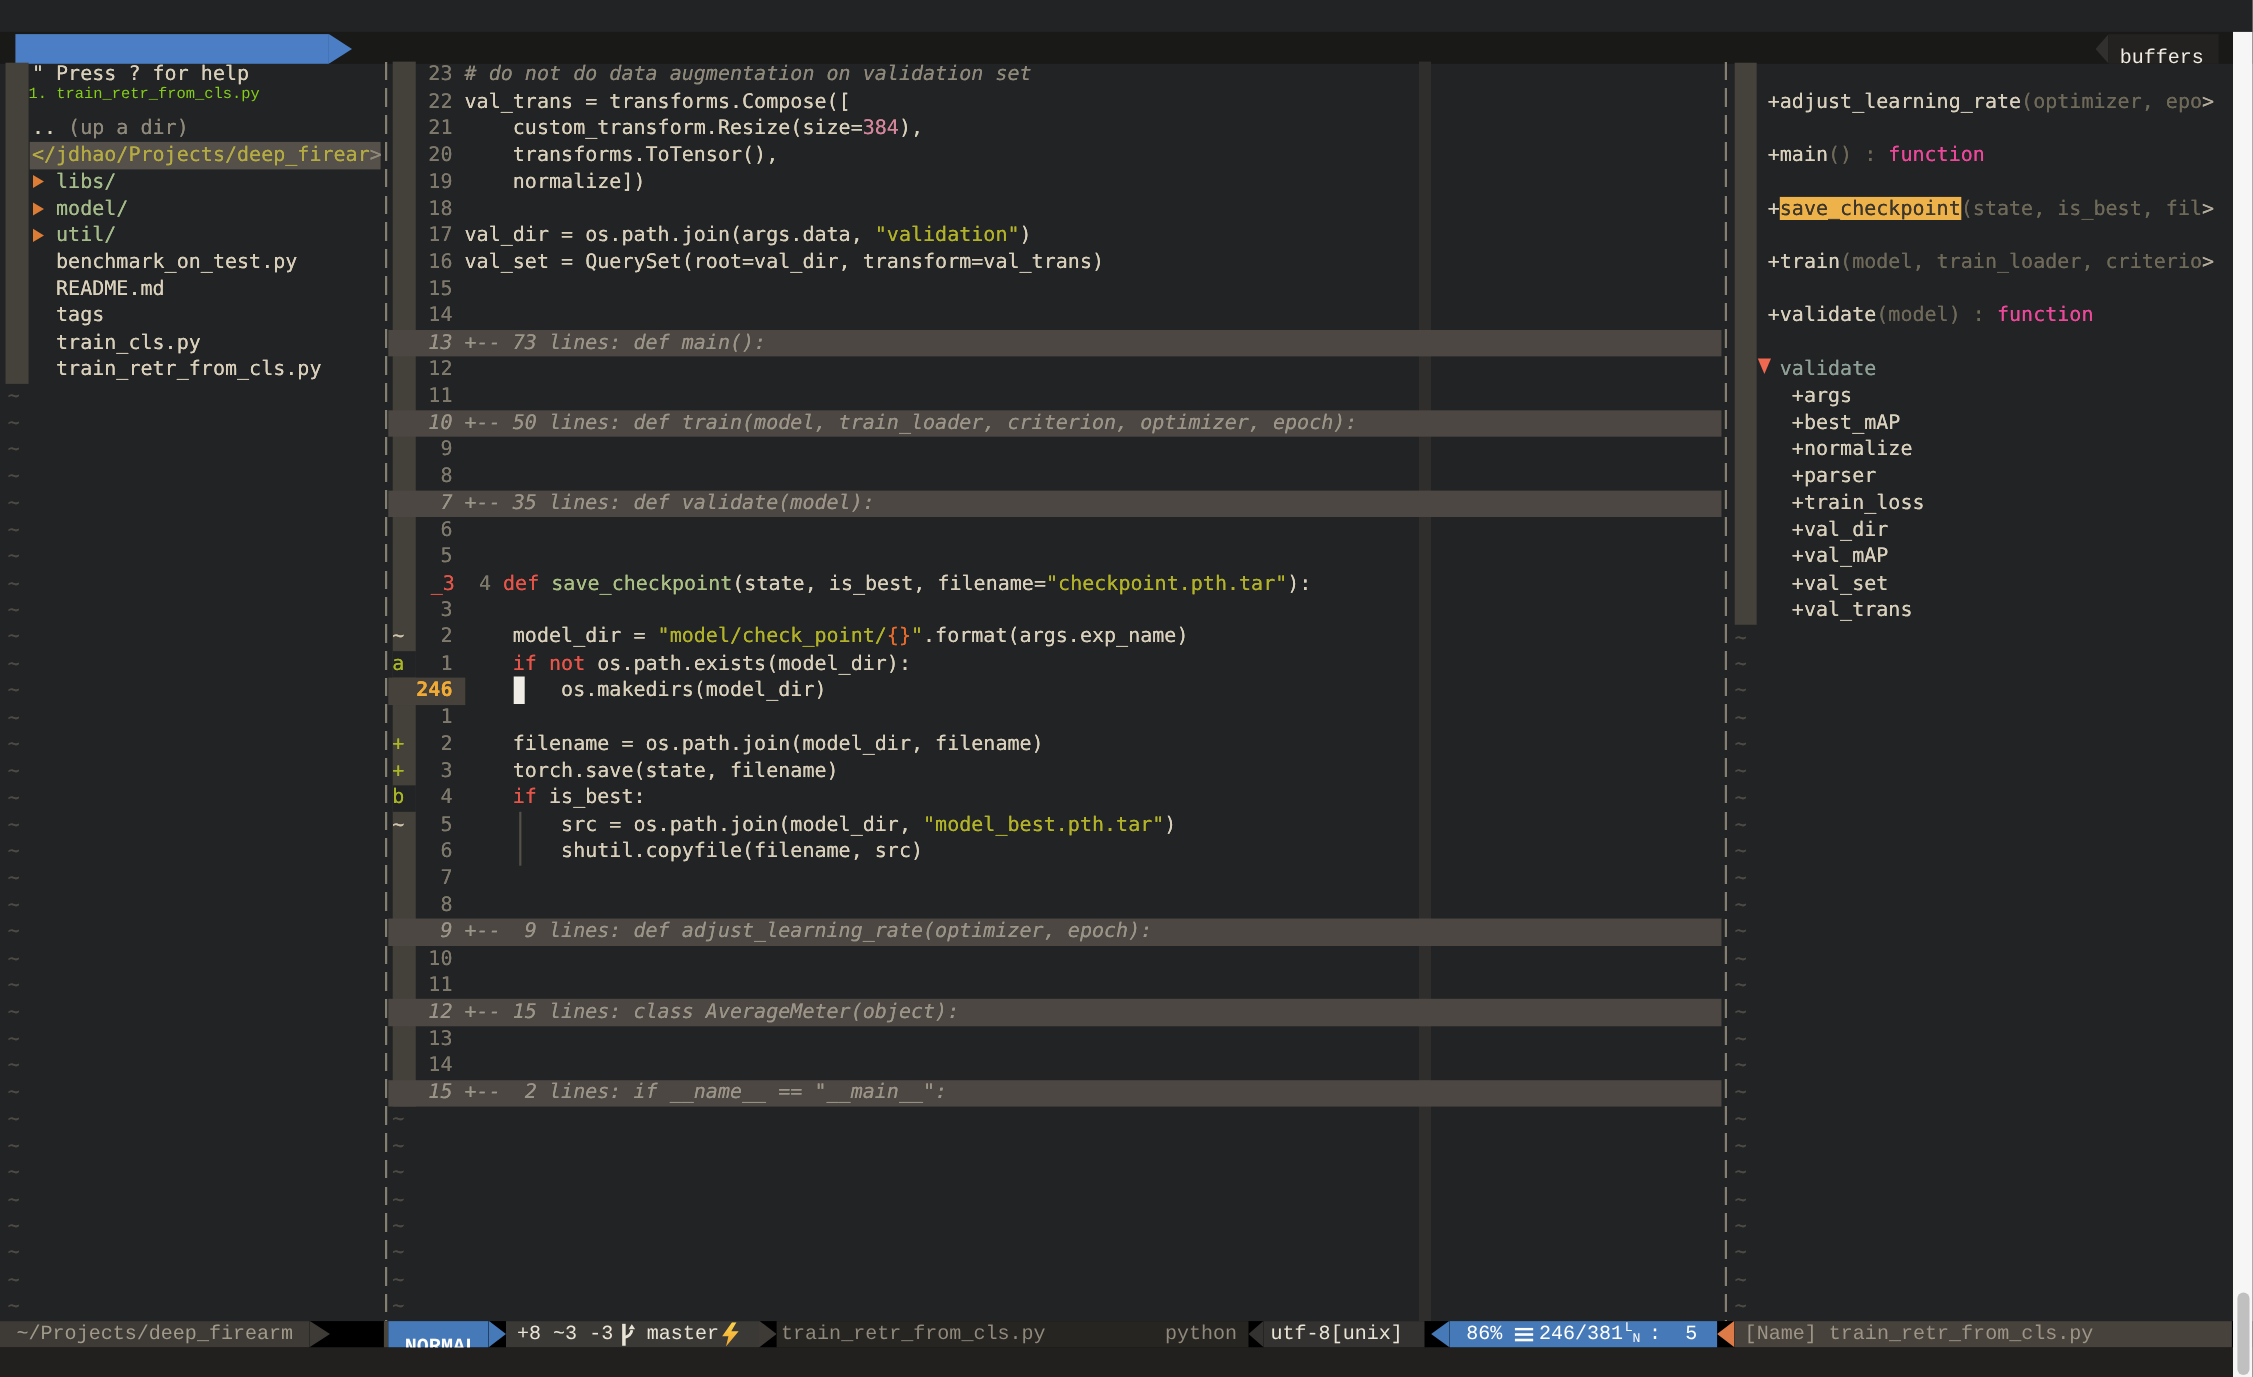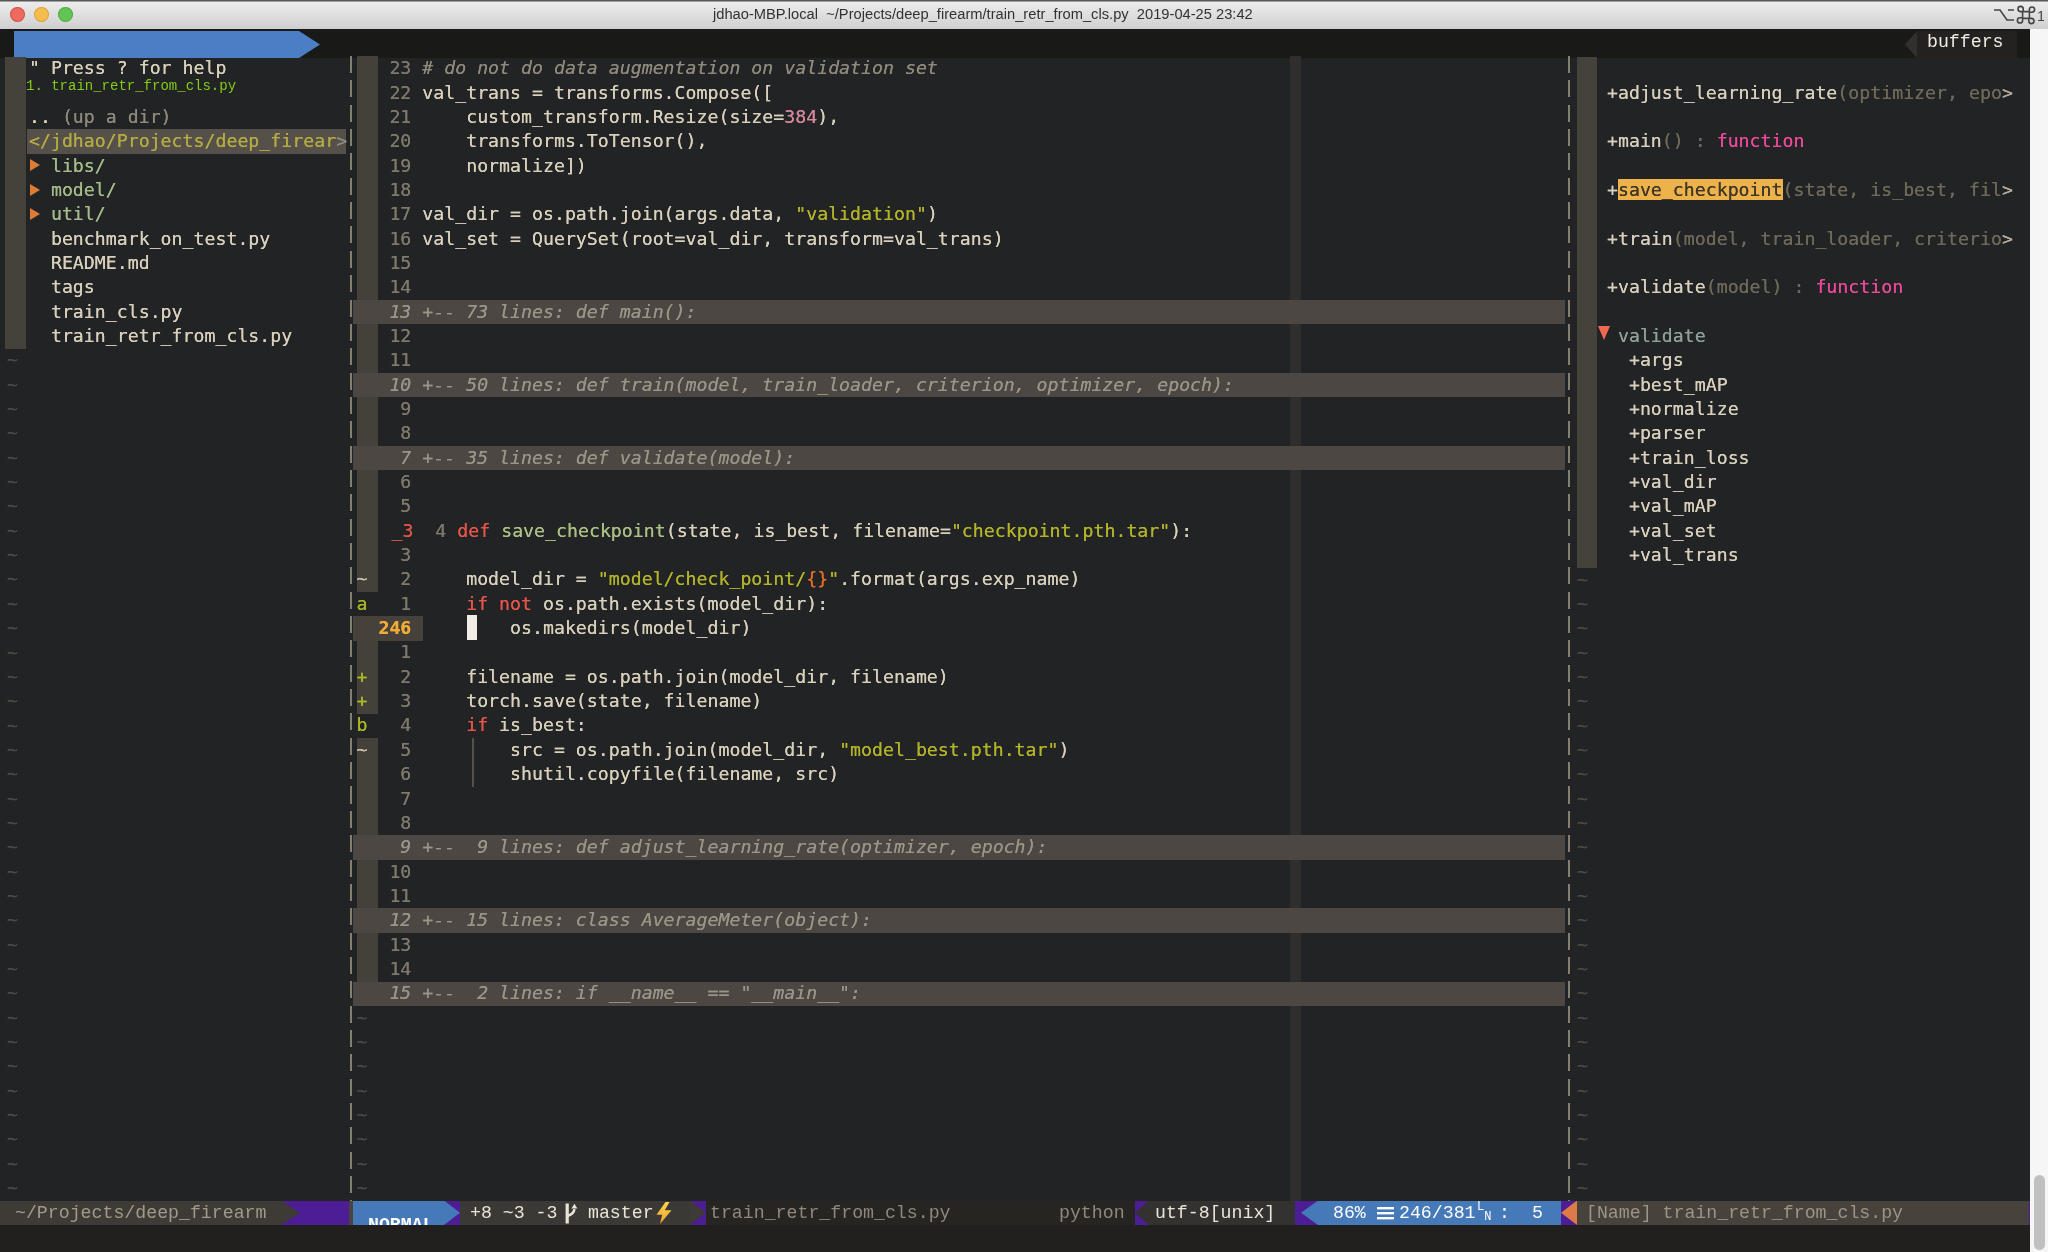"jdhao-MBP.local" div.abs { html: <div> <div></div> <div></div> <div></div> <div>jdhao-MBP.local&nbsp;&nbsp;~/Projects/deep_firearm/train_retr_from_cls.py&nbsp;&nbsp;2019-04-25 23:42</div> <svg> <g> <path></path> <path></path> </g> <text>1</text> </svg> </div> -> none }
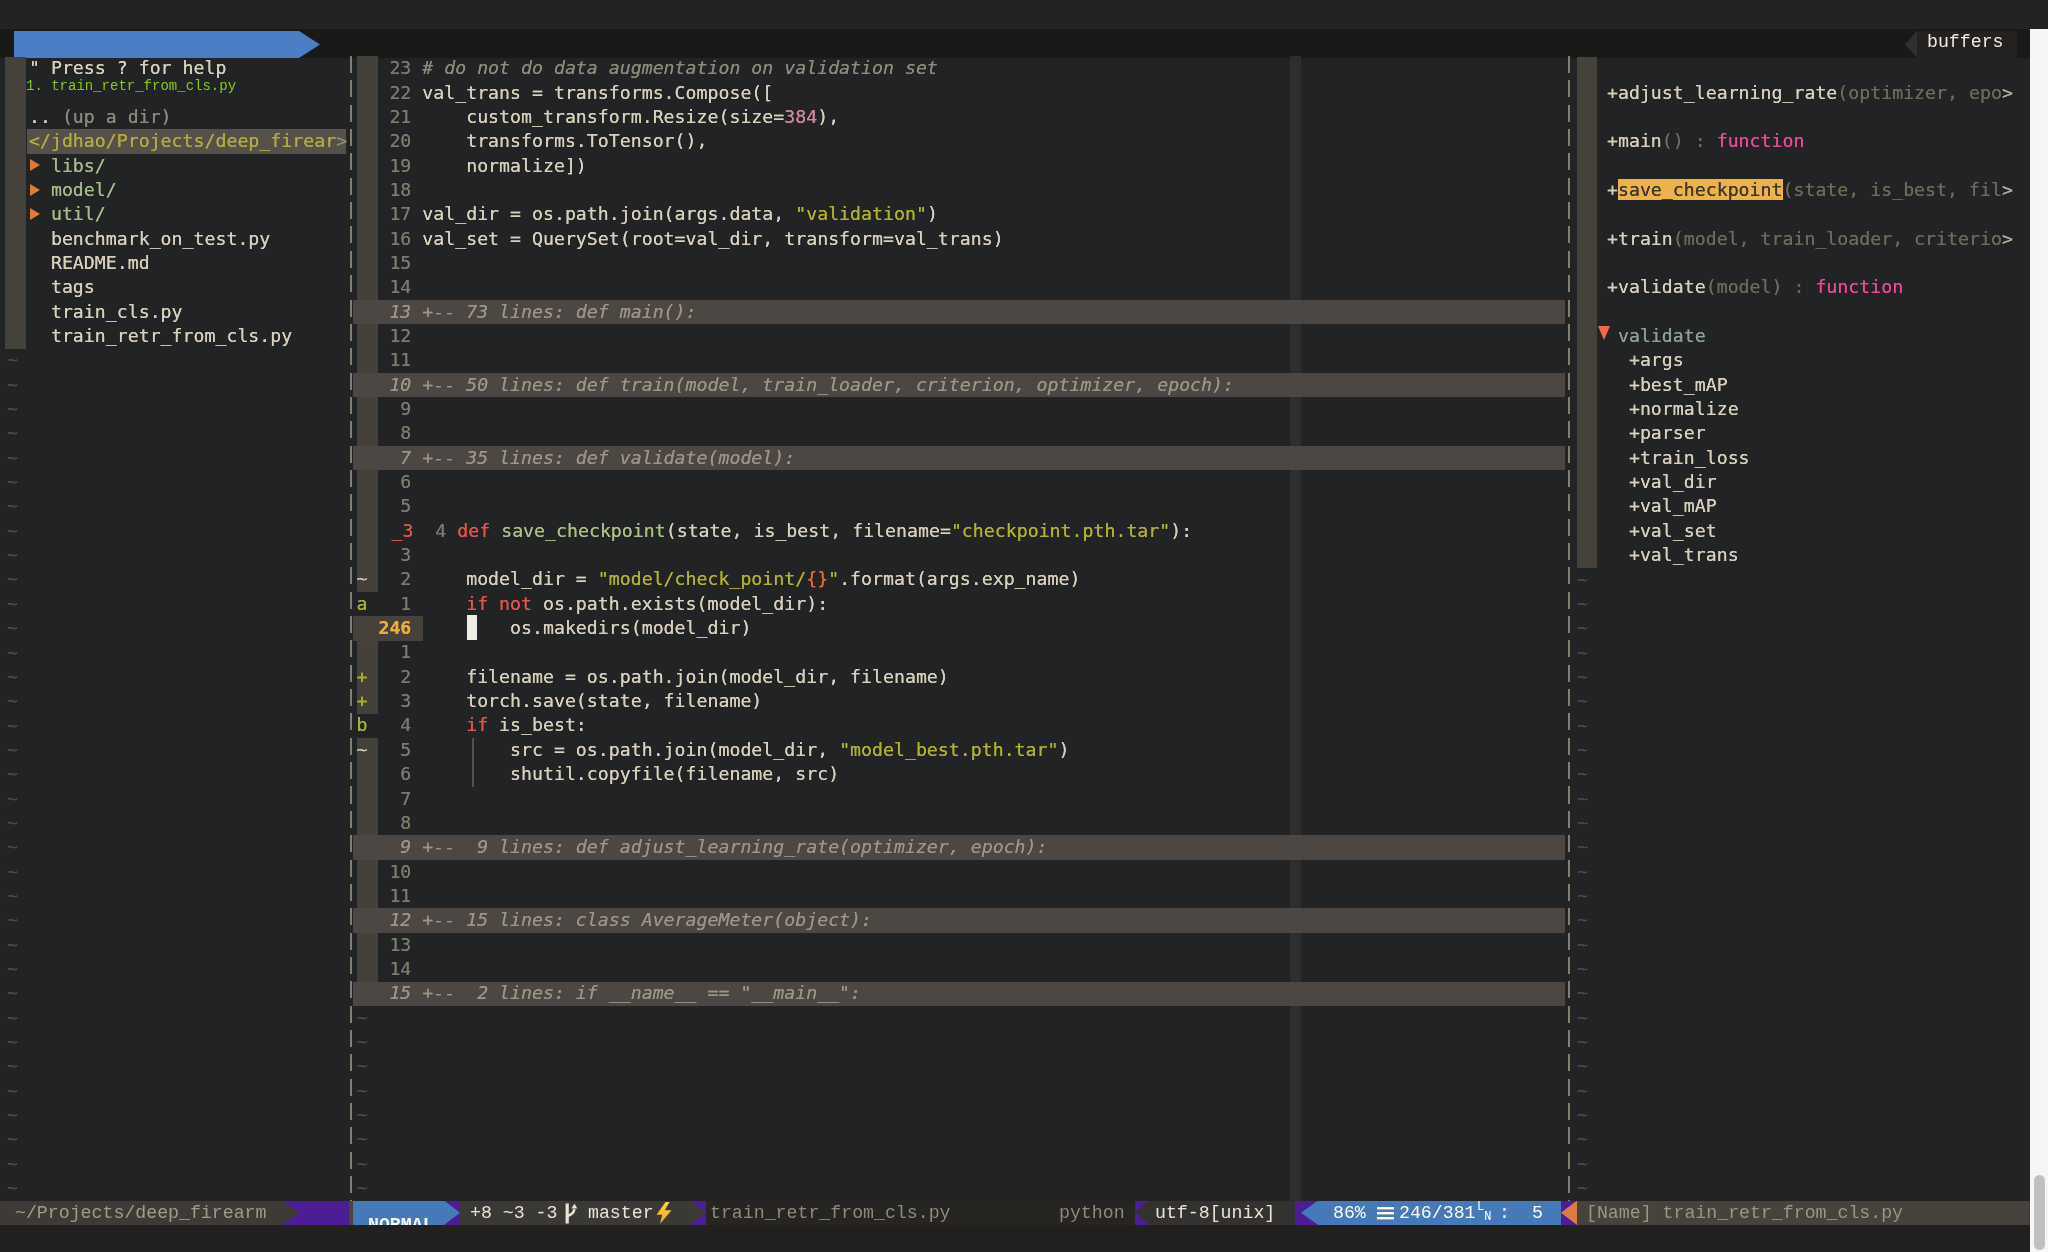"buffers" div.abs { top: 3px -> 14px }
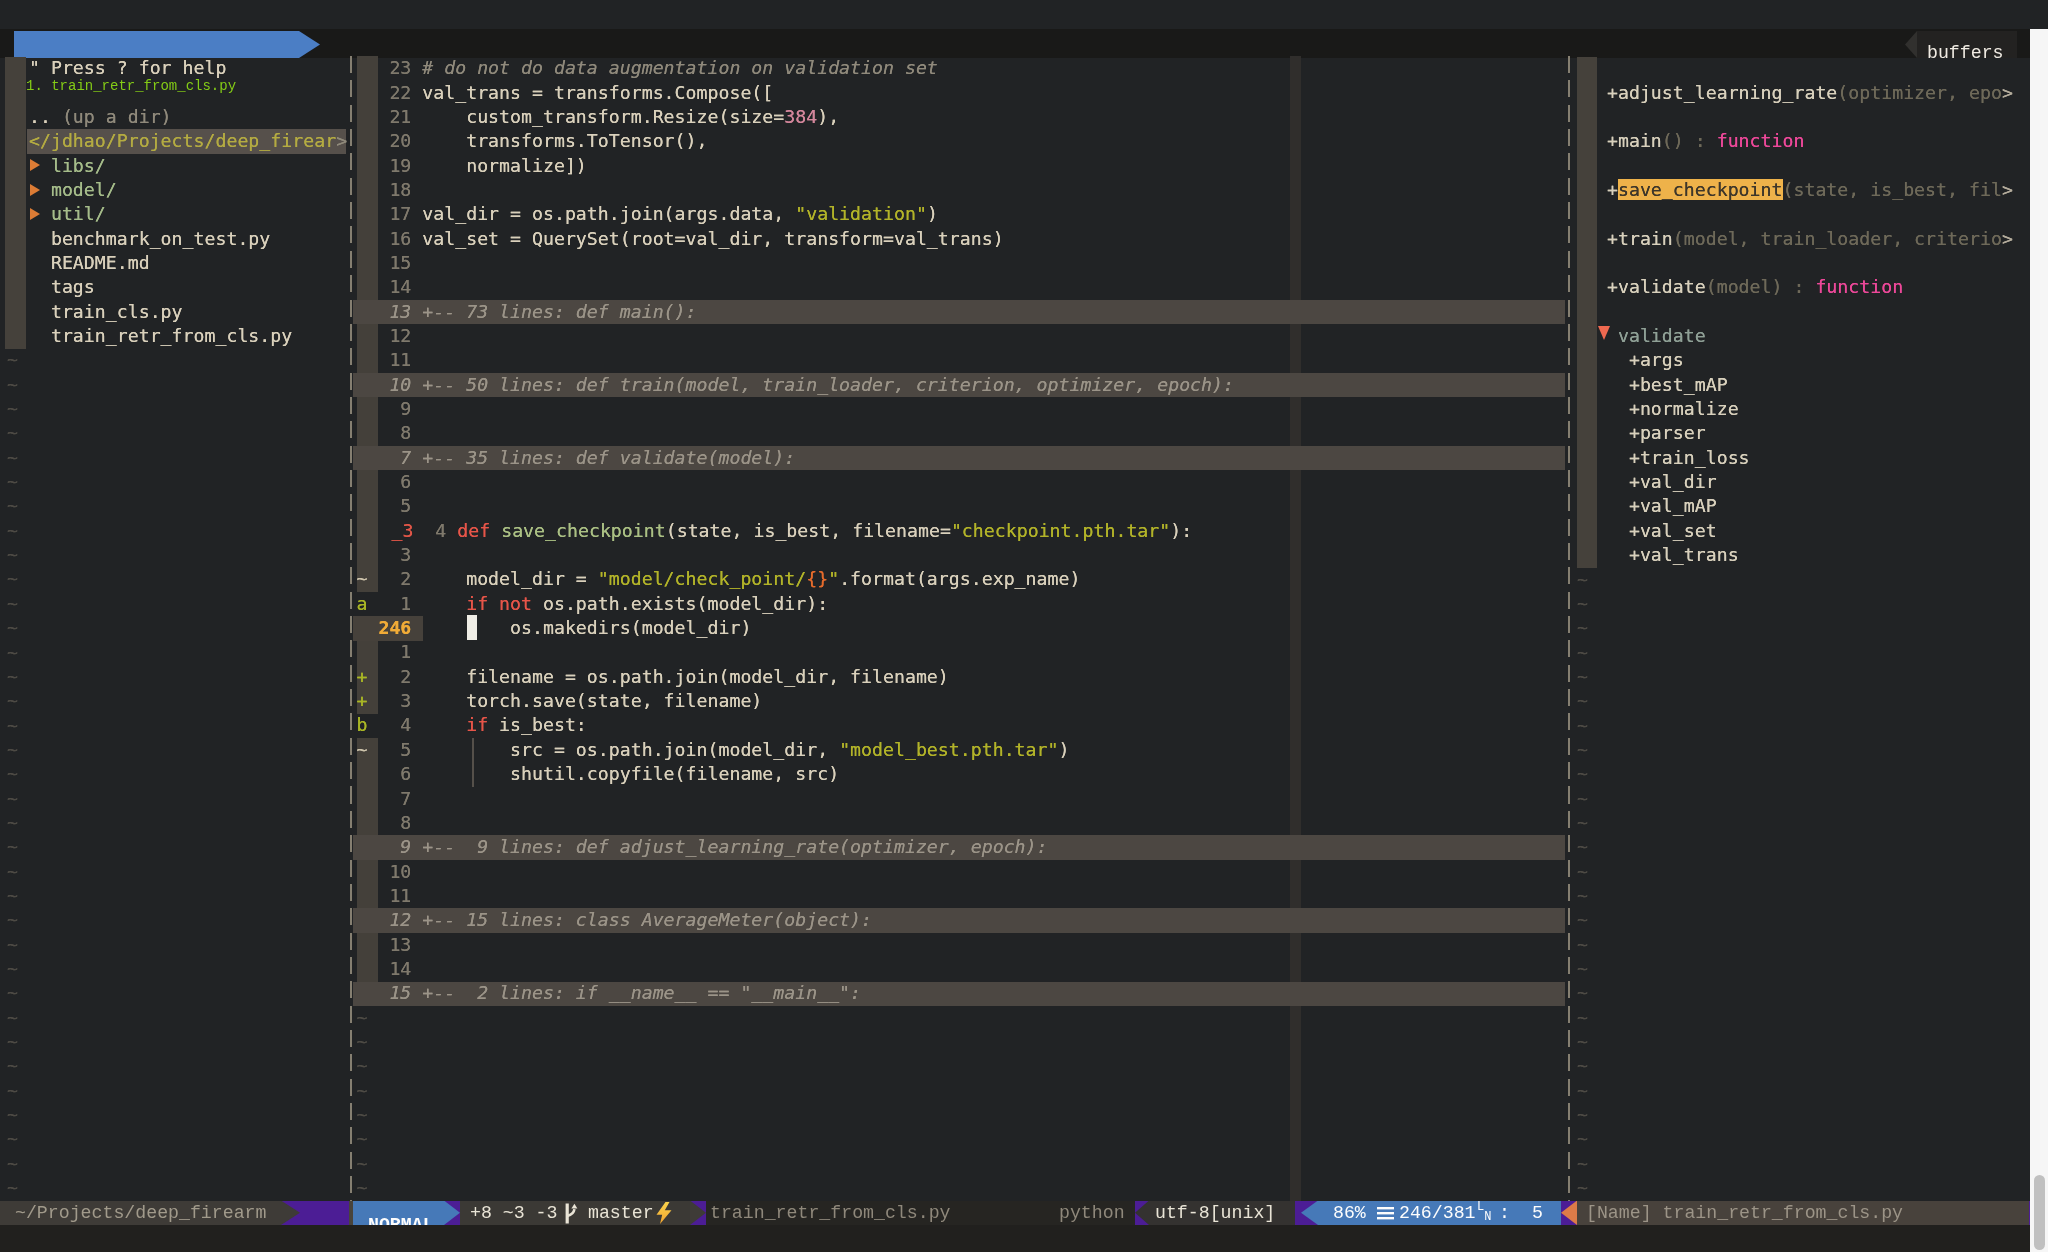"~/Projects/deep_firearm" div.abs { background: #4c1d95 -> #000000 }
